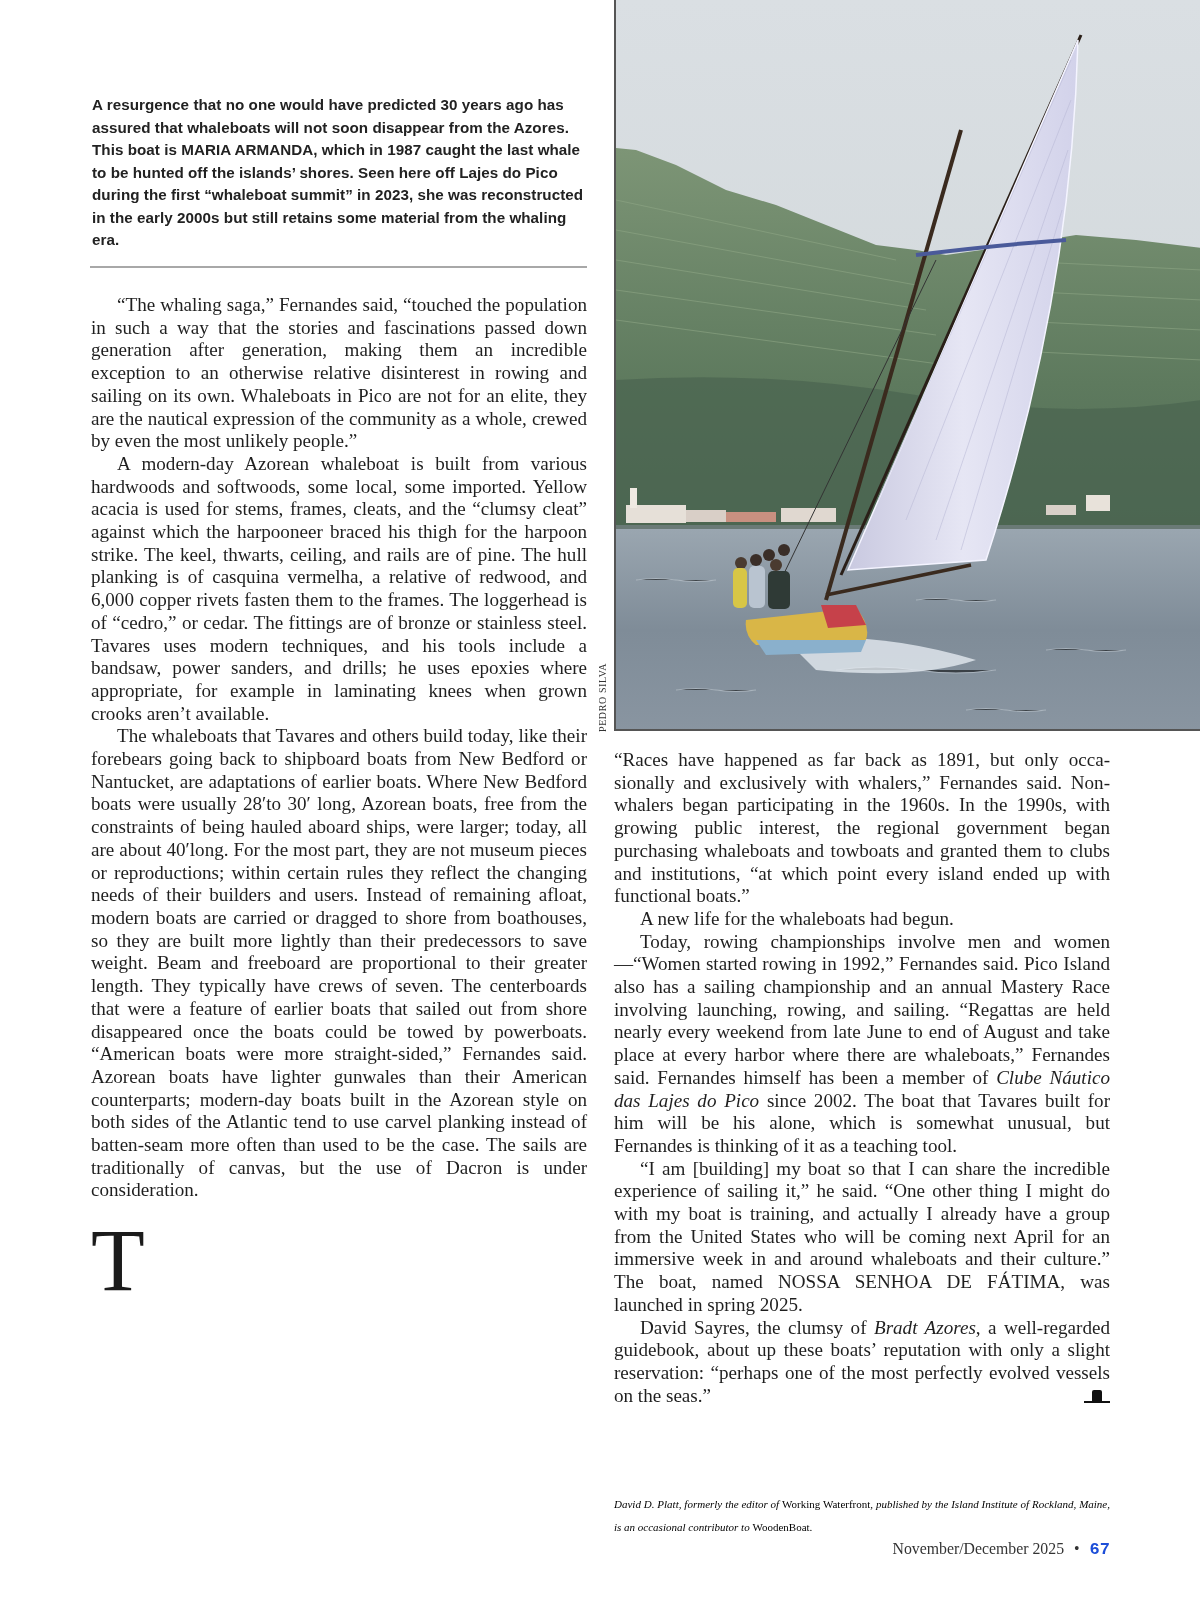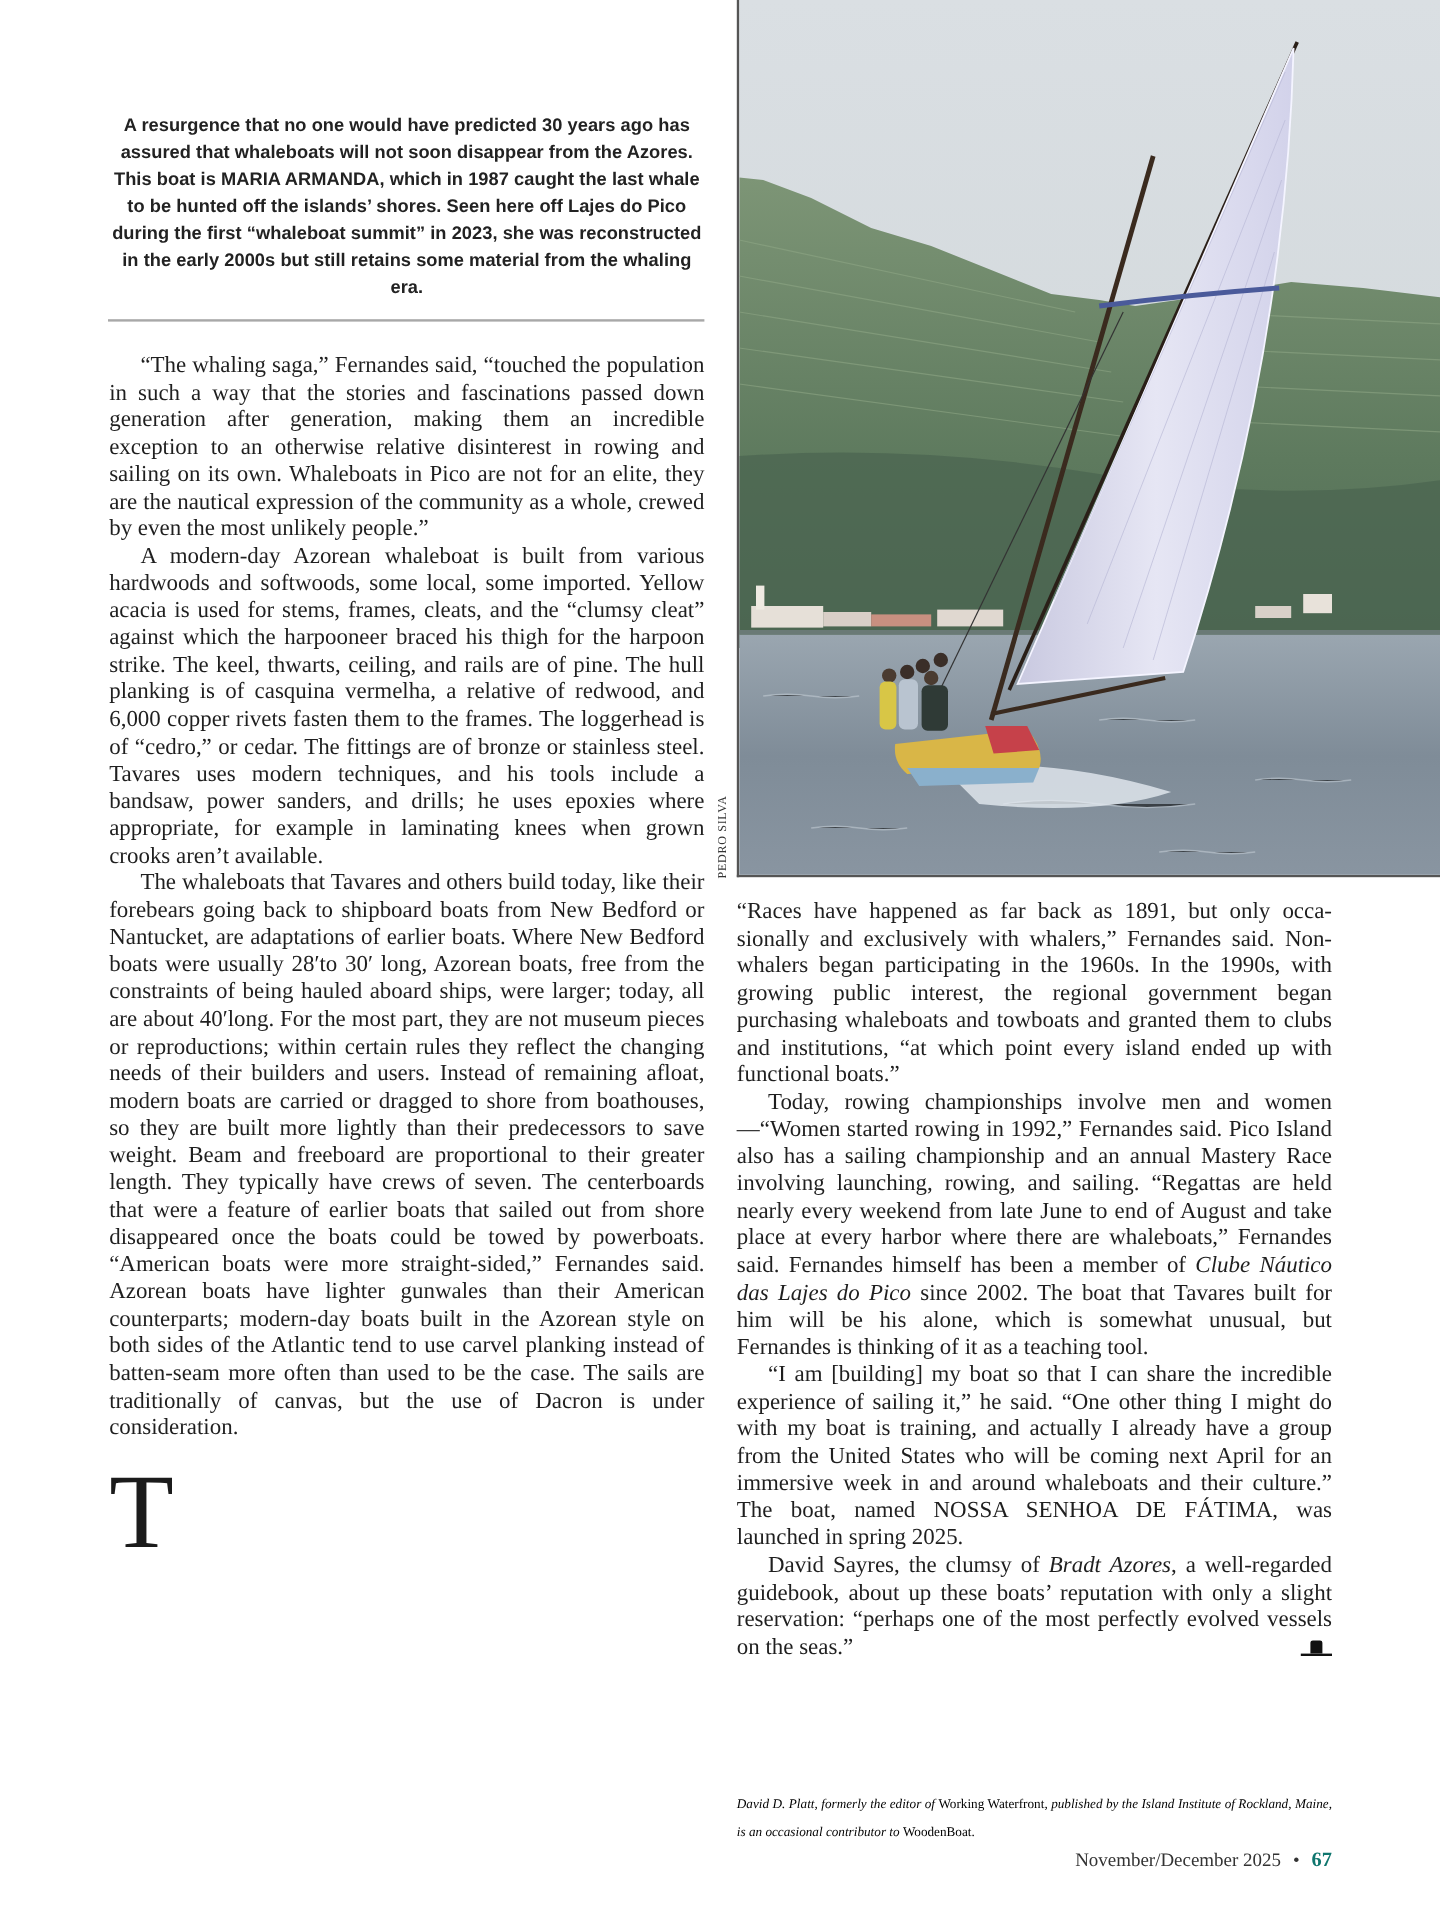"A resurgence that no one" .caption { text-align: center -> left }
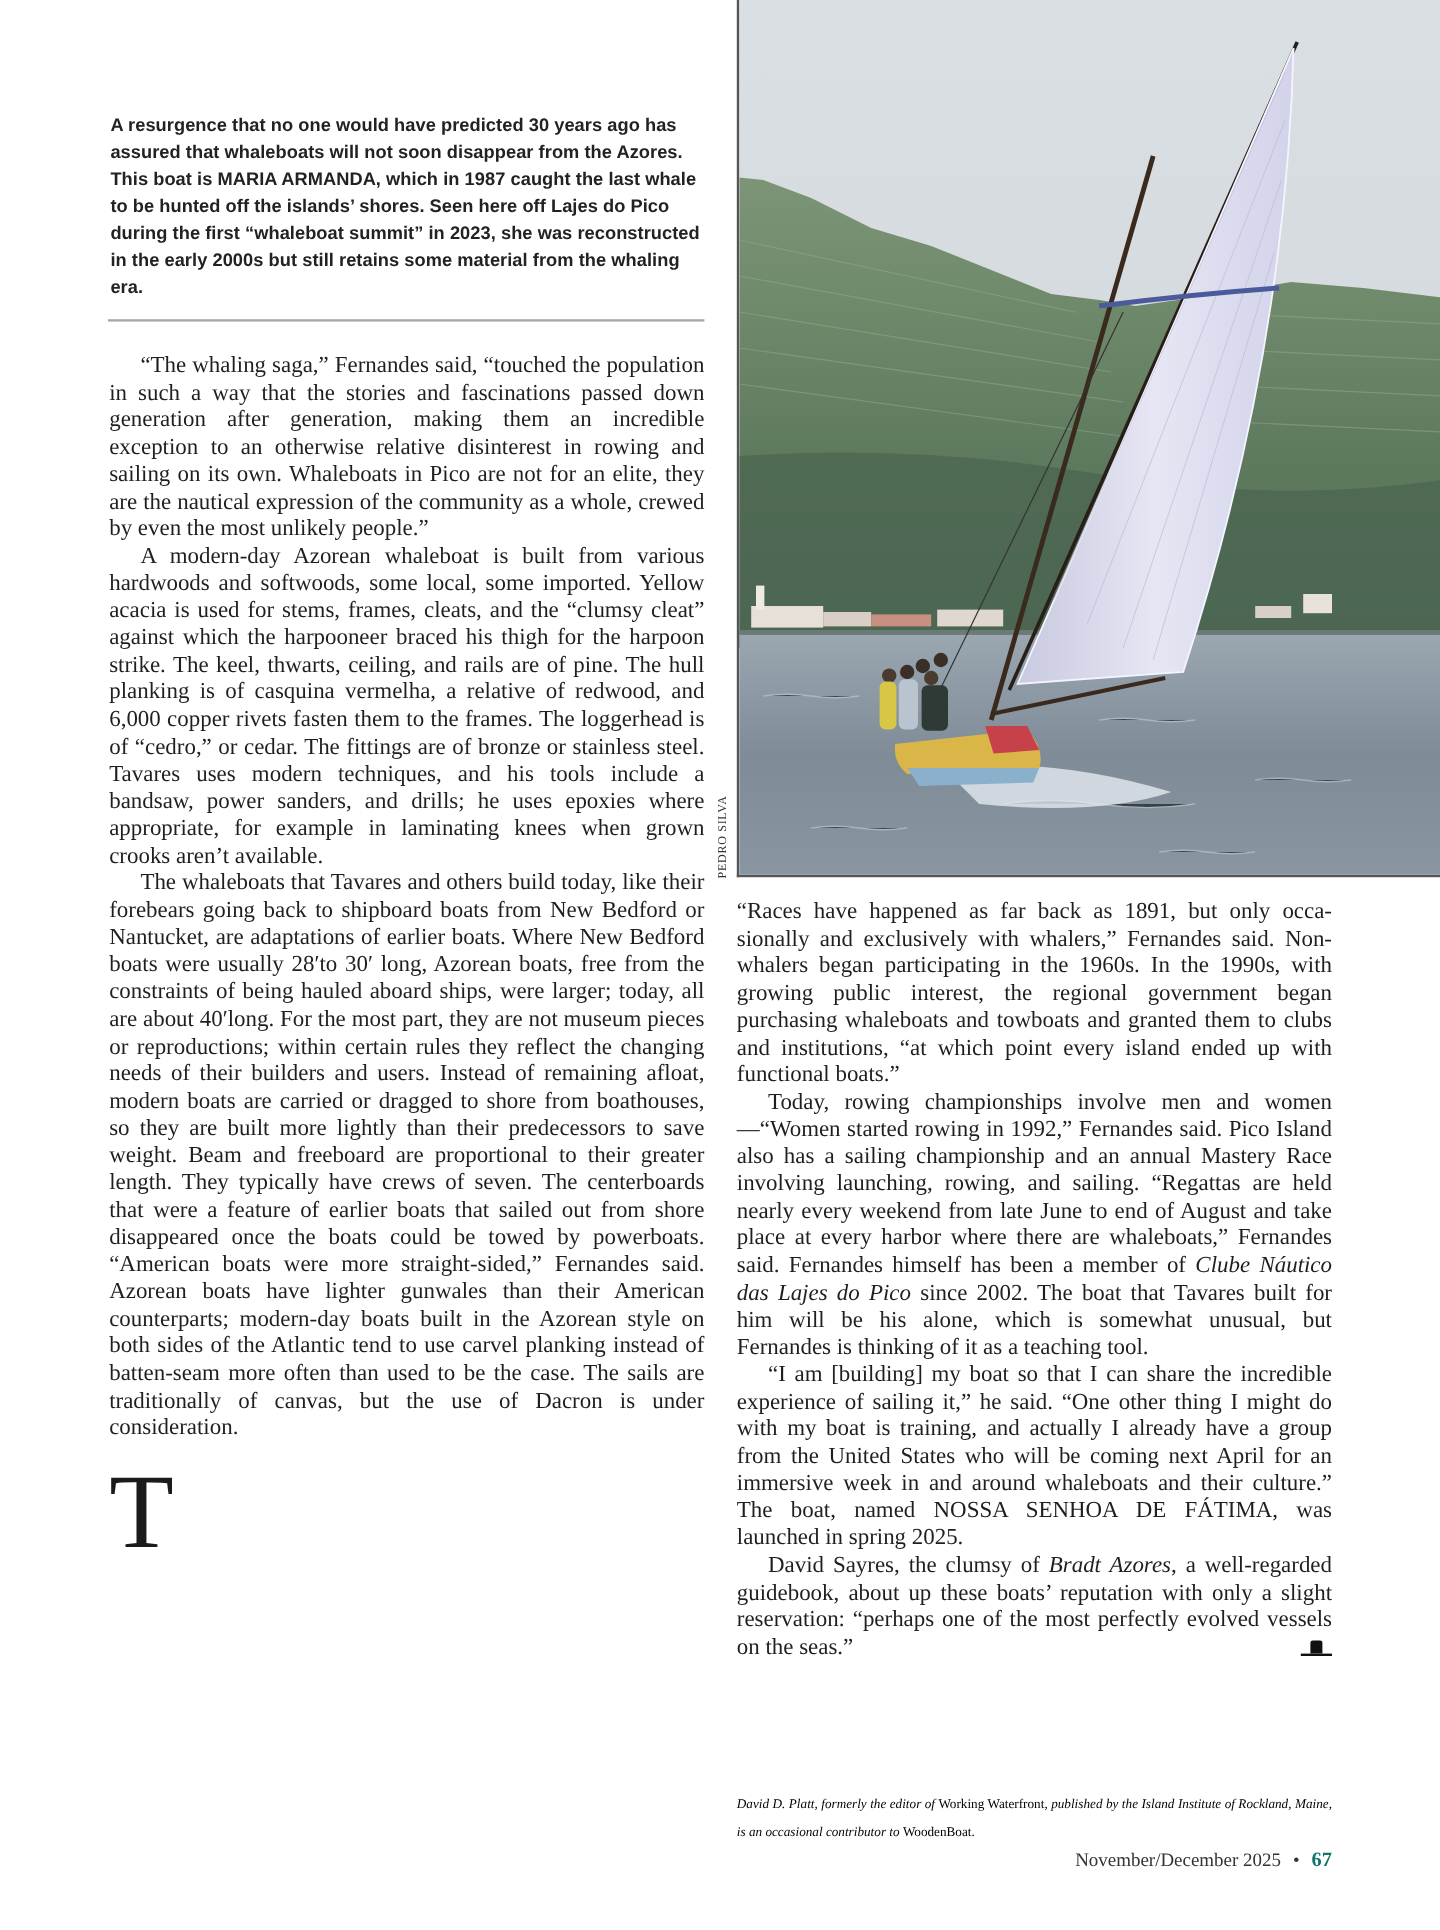"A new life for the" p { html: none -> <p>A new life for the whaleboats had begun.</p> }
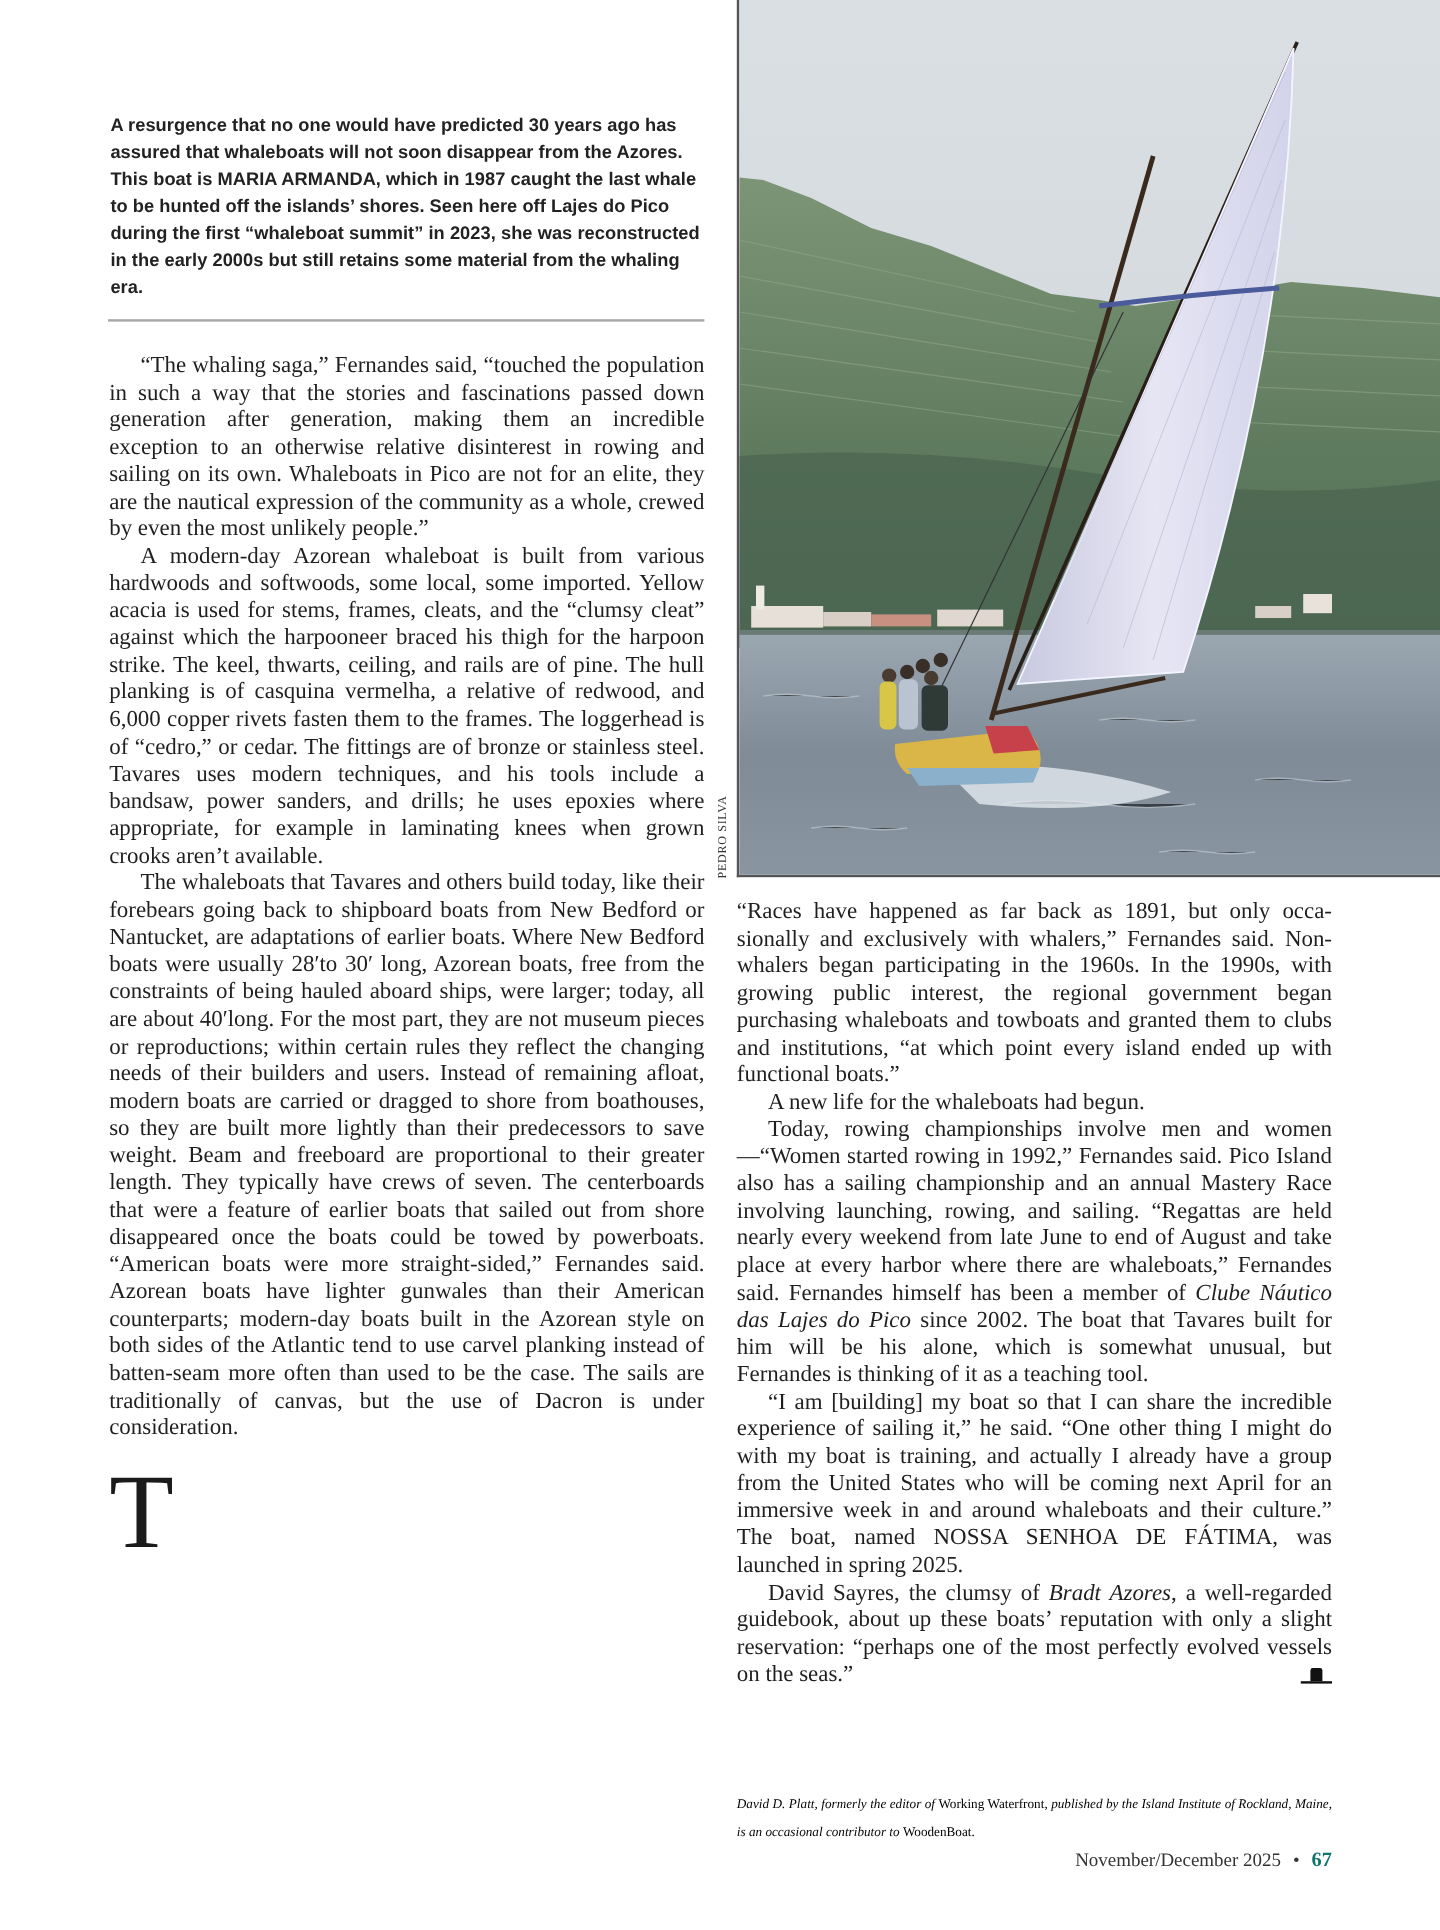"67" .folio .num { color: #0f766e -> #1d4ed8; font-family: none -> Liberation Mono, monospace }
